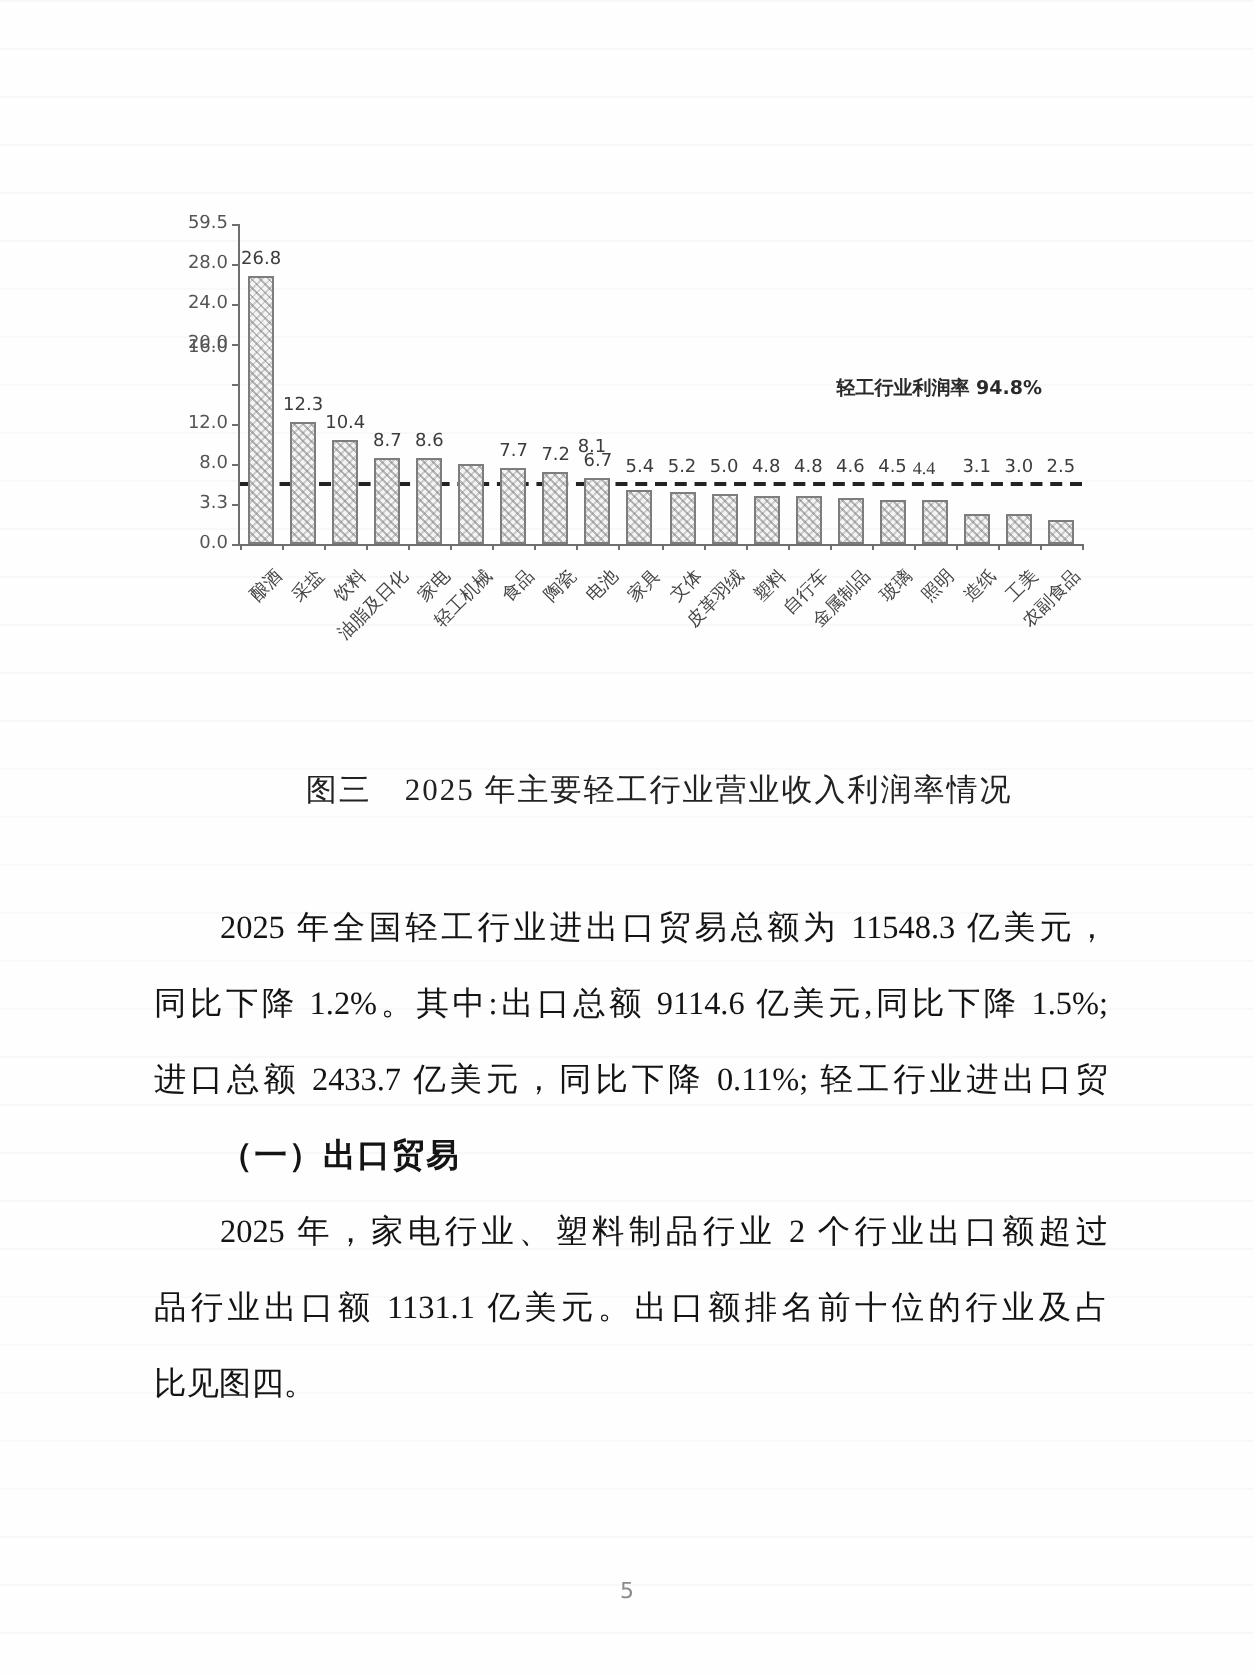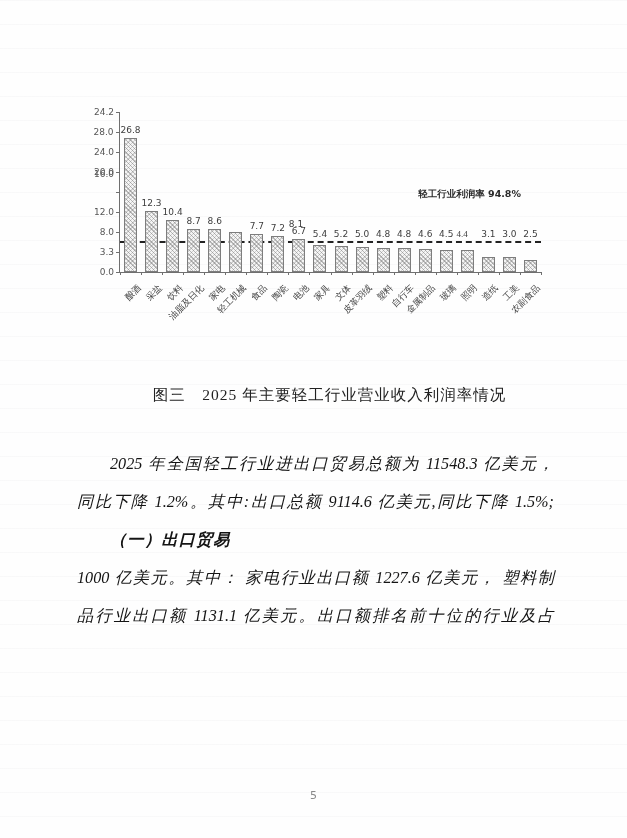"24.2" div.ylab { text: 24.2 -> 59.5 }
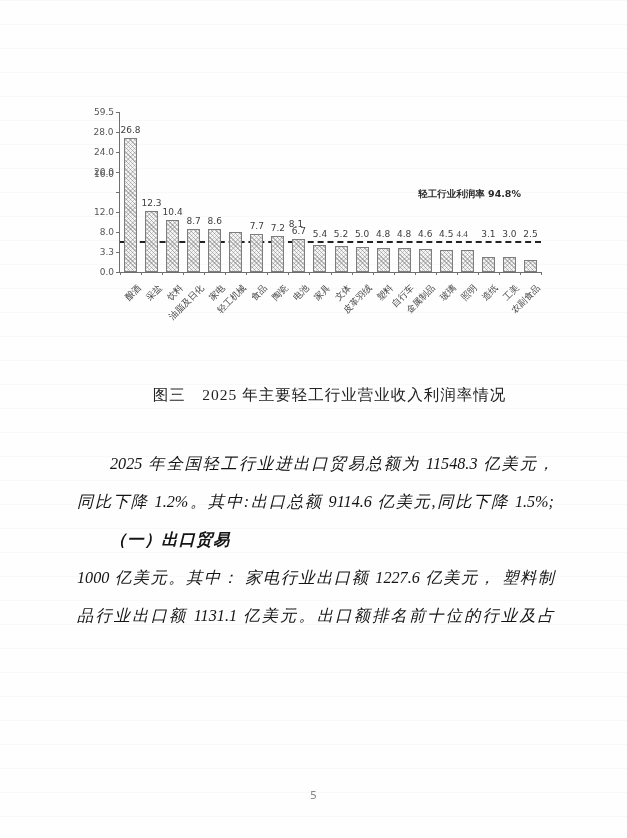"28.0" div.ylab { text-align: center -> none }
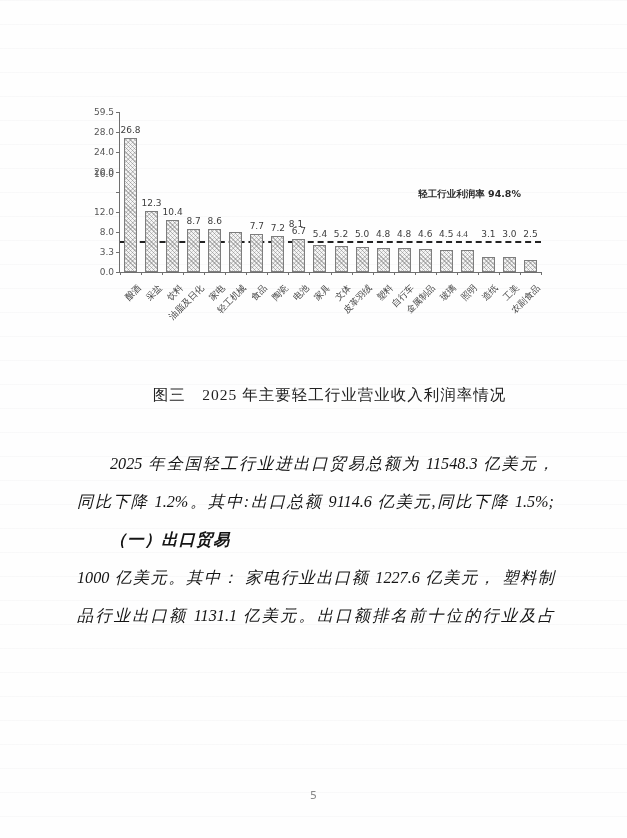"2025 年全国轻工行业进出口贸易总额为 11548.3 亿美元，" .bodytext { font-style: italic -> none }
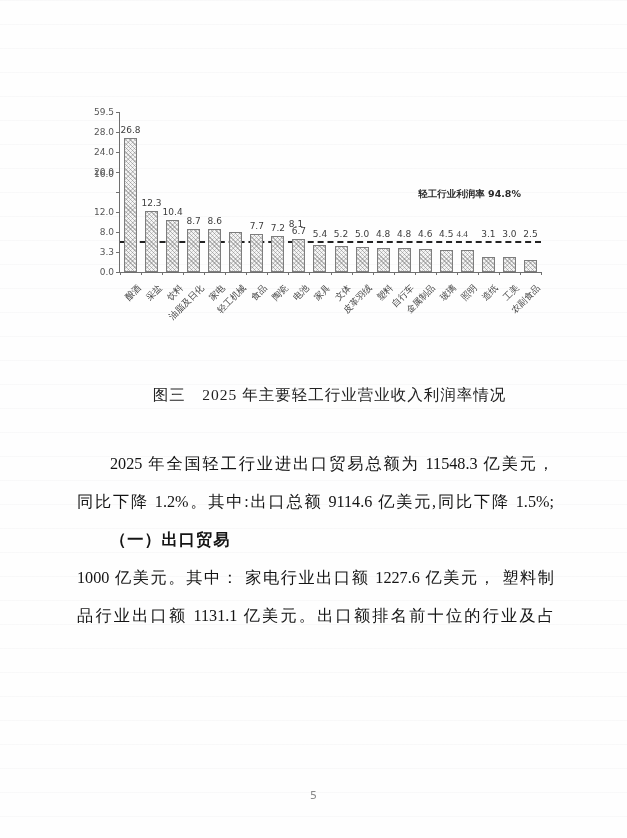"进口总额 2433.7 亿美元，同比下降 0.11%; 轻工行业进出口贸" div.line { html: none -> <div>进口总额 2433.7 亿美元，同比下降 0.11%; 轻工行业进出口贸</div> }
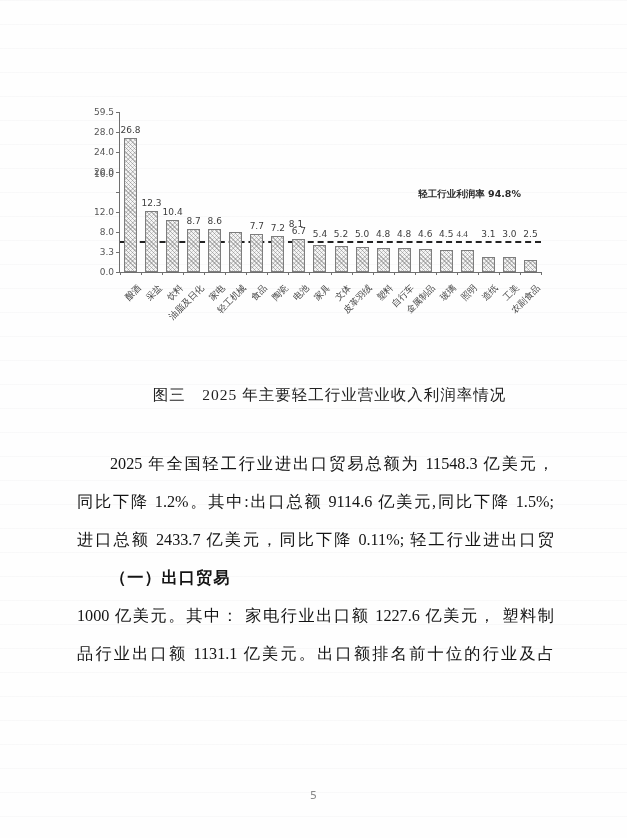"2025 年，家电行业、塑料制品行业 2 个行业出口额超过" div.line { html: none -> <div>2025 年，家电行业、塑料制品行业 2 个行业出口额超过</div> }
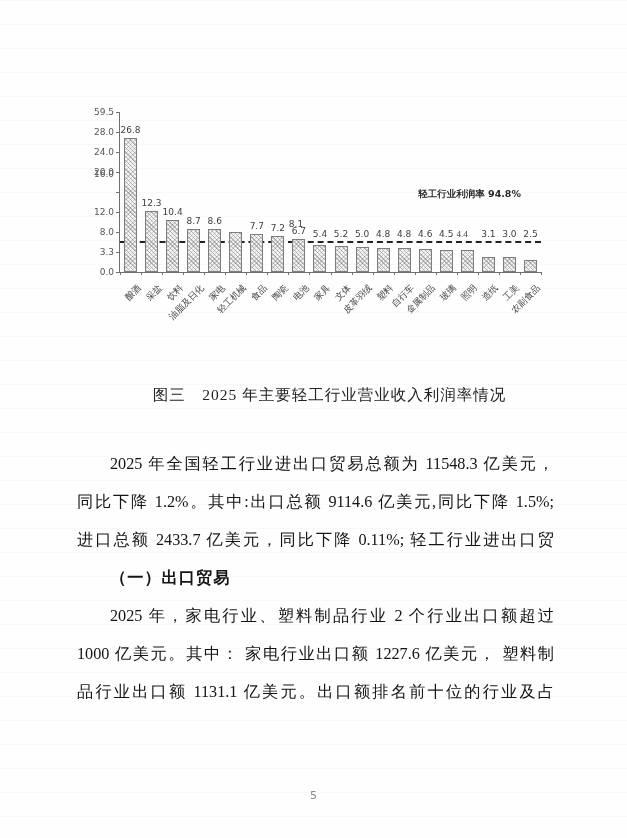"1000 亿美元。其中： 家电行业出口额 1227.6 亿美元，" div.line { html: <div>1000 亿美元。其中： 家电行业出口额 1227.6 亿美元， 塑料制</div> -> none }
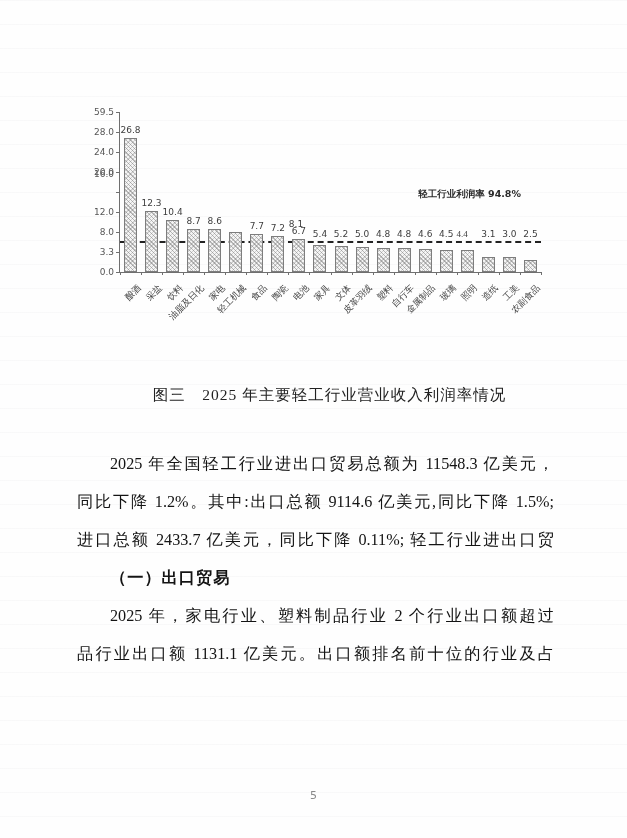"比见图四。" div.line { html: none -> <div>比见图四。</div> }
